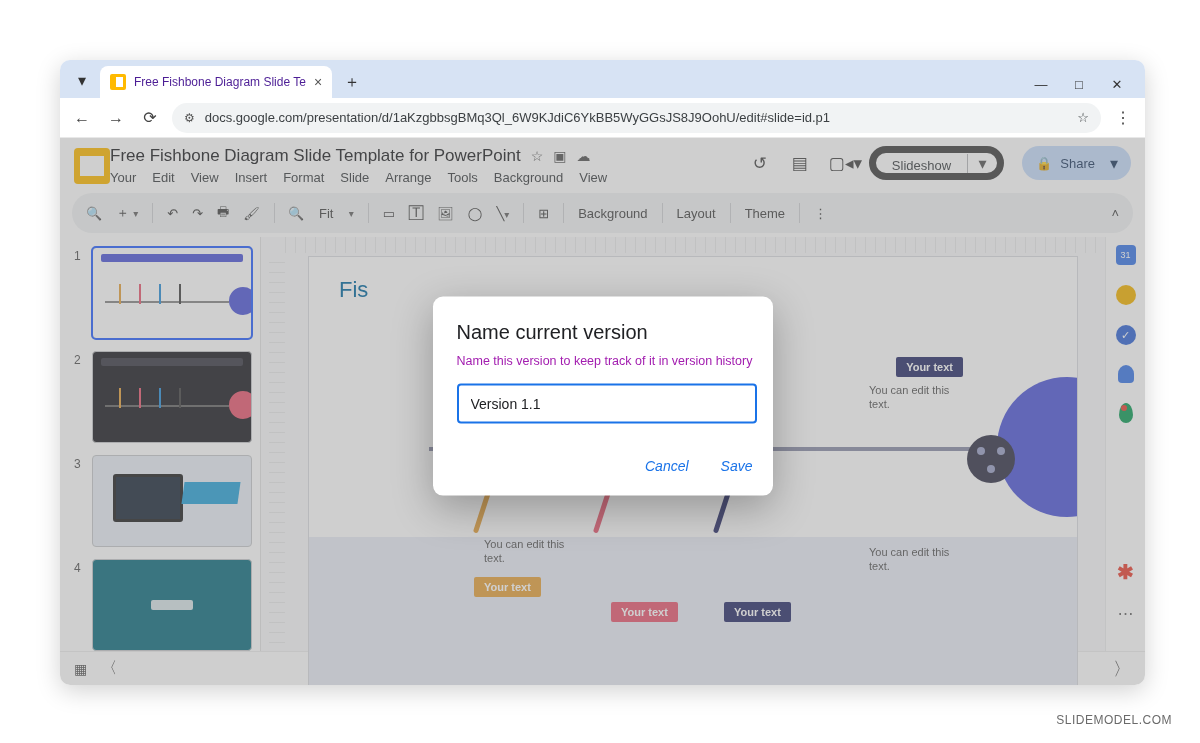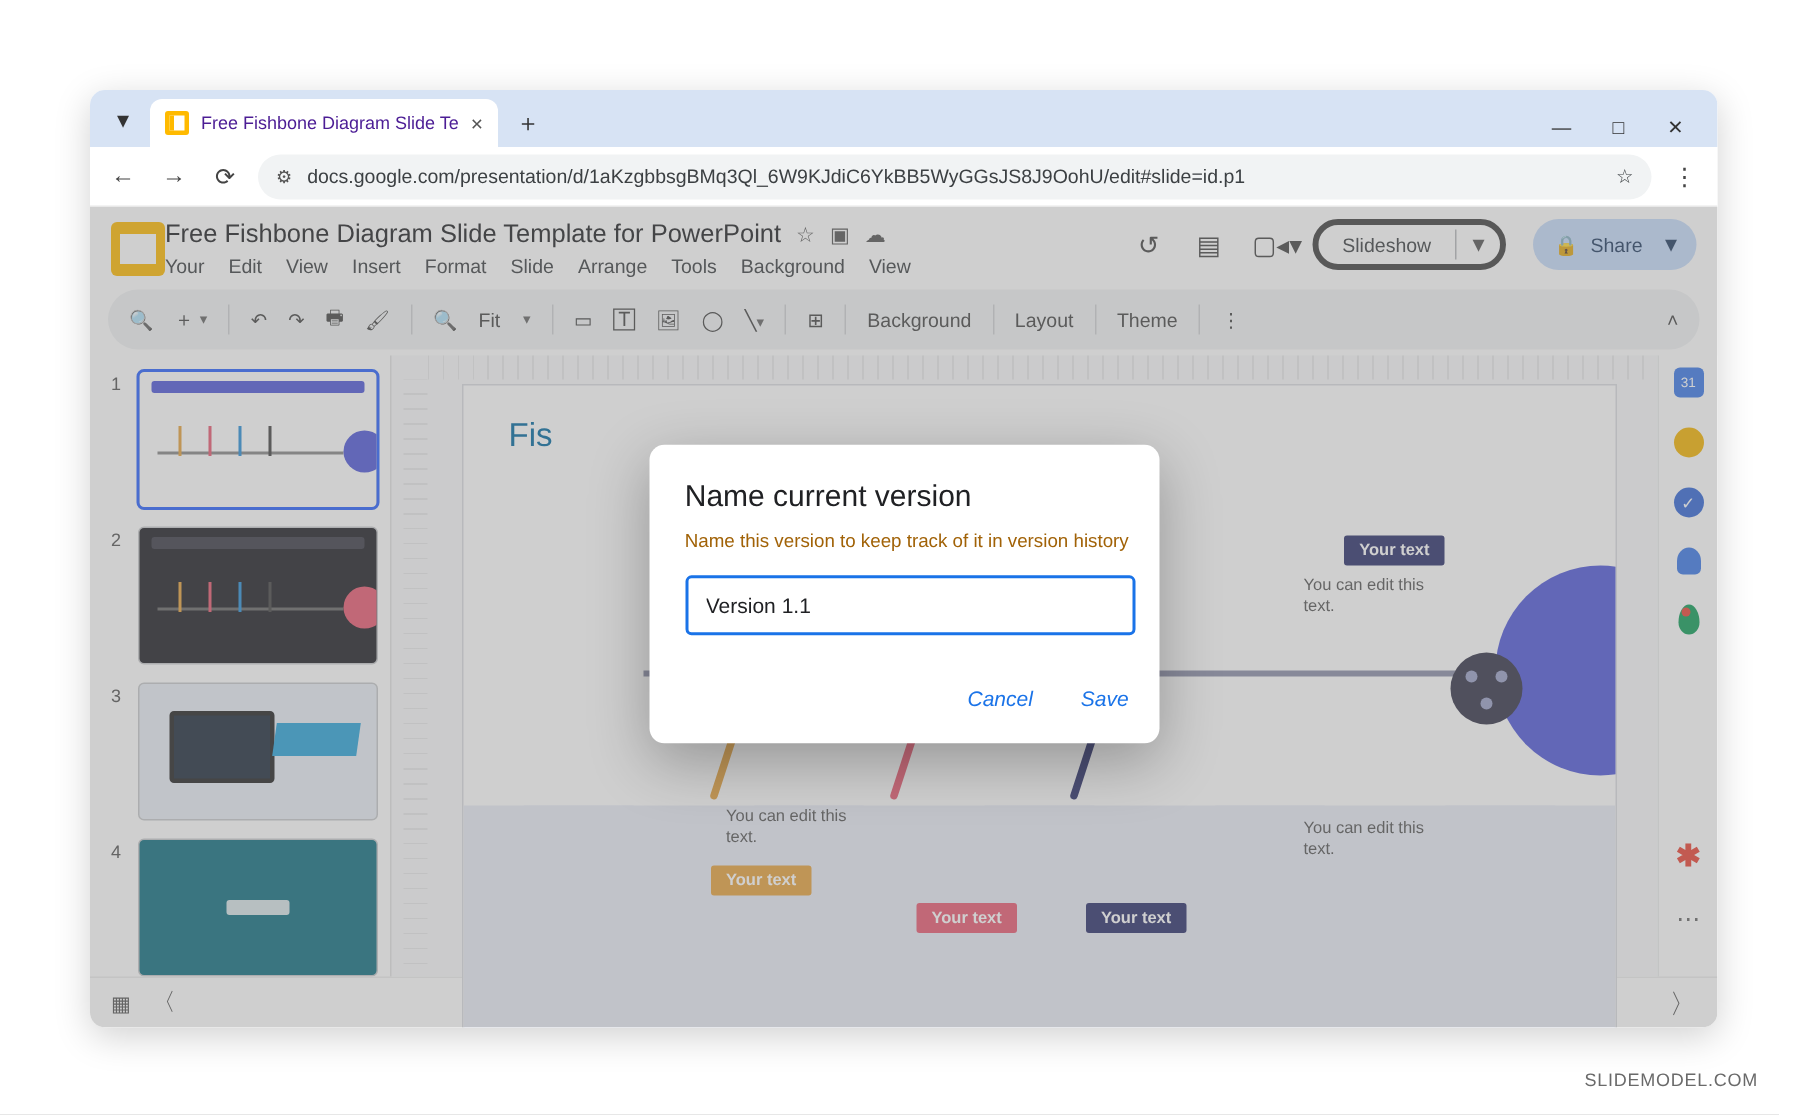"Slideshow" .slideshow-btn { align-items: center -> flex-end; border: 4px solid #404040 -> 7px solid #404040 }
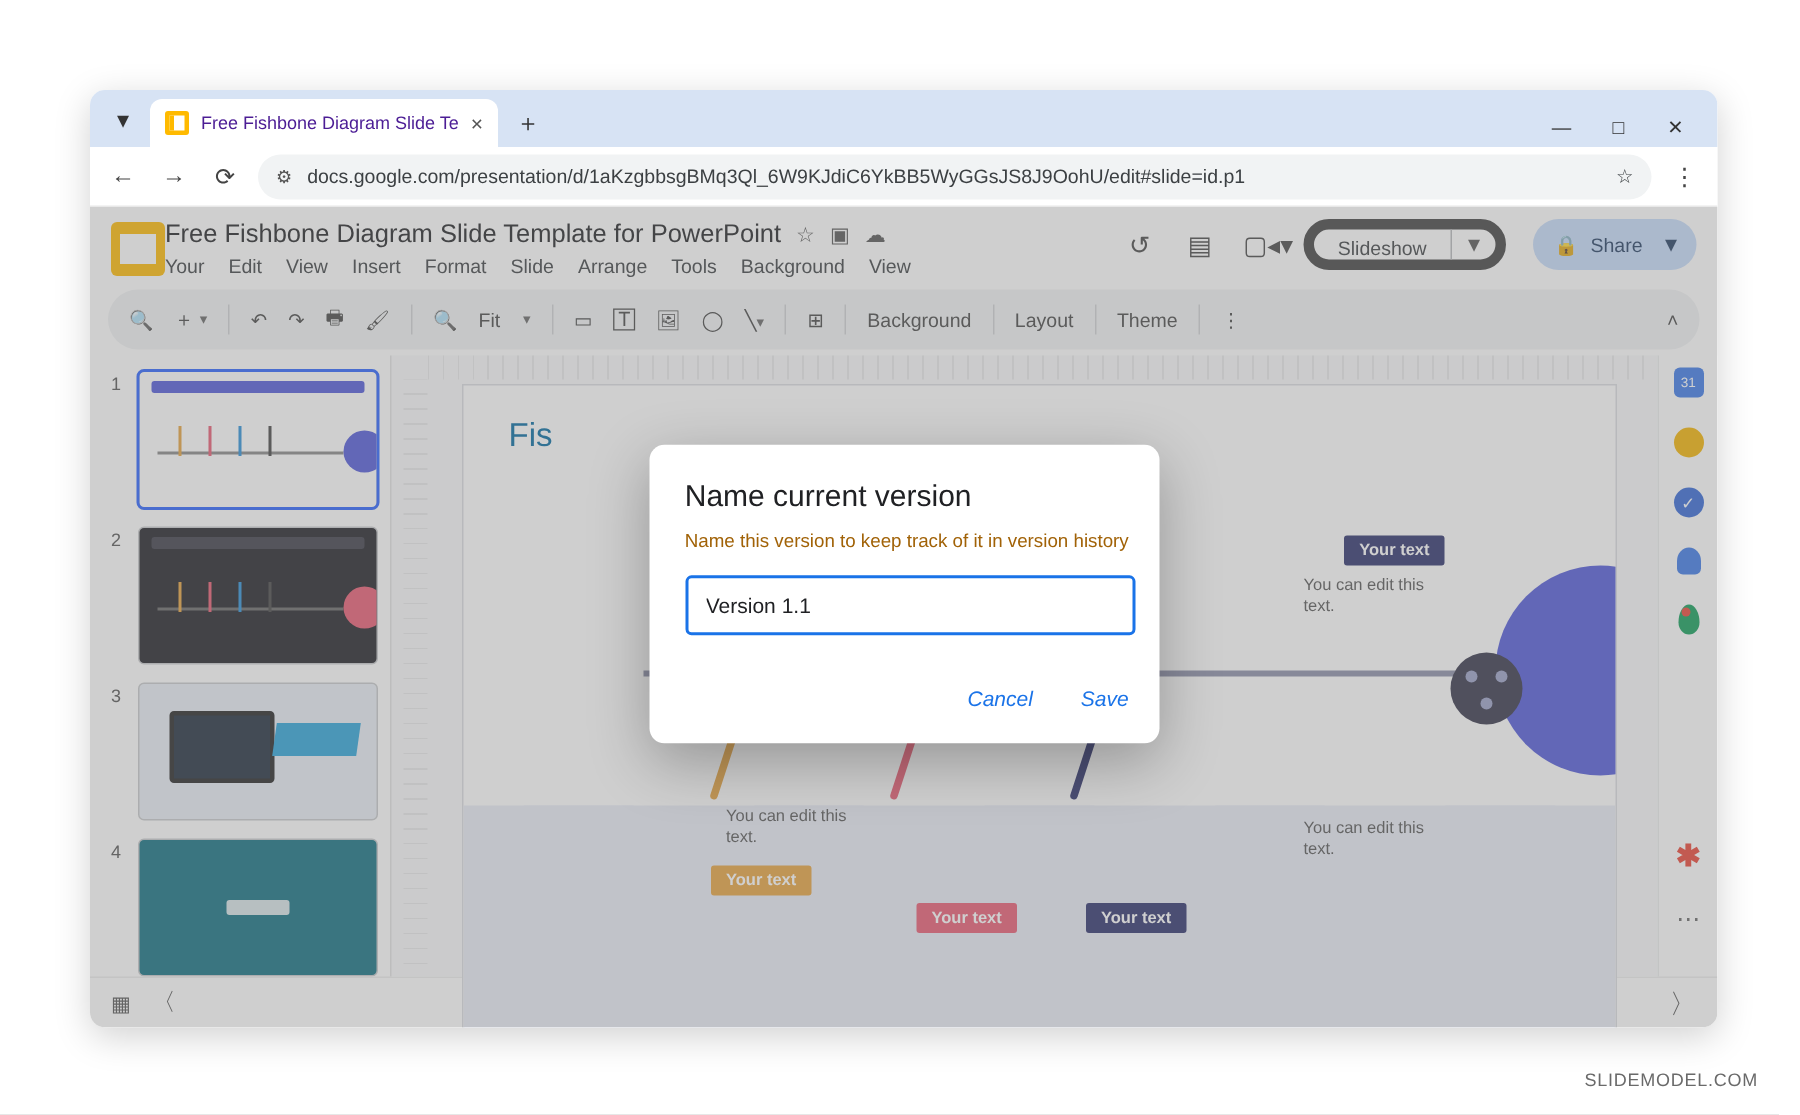"Name this version to keep" .modal p { color: #a16207 -> #a21caf }
